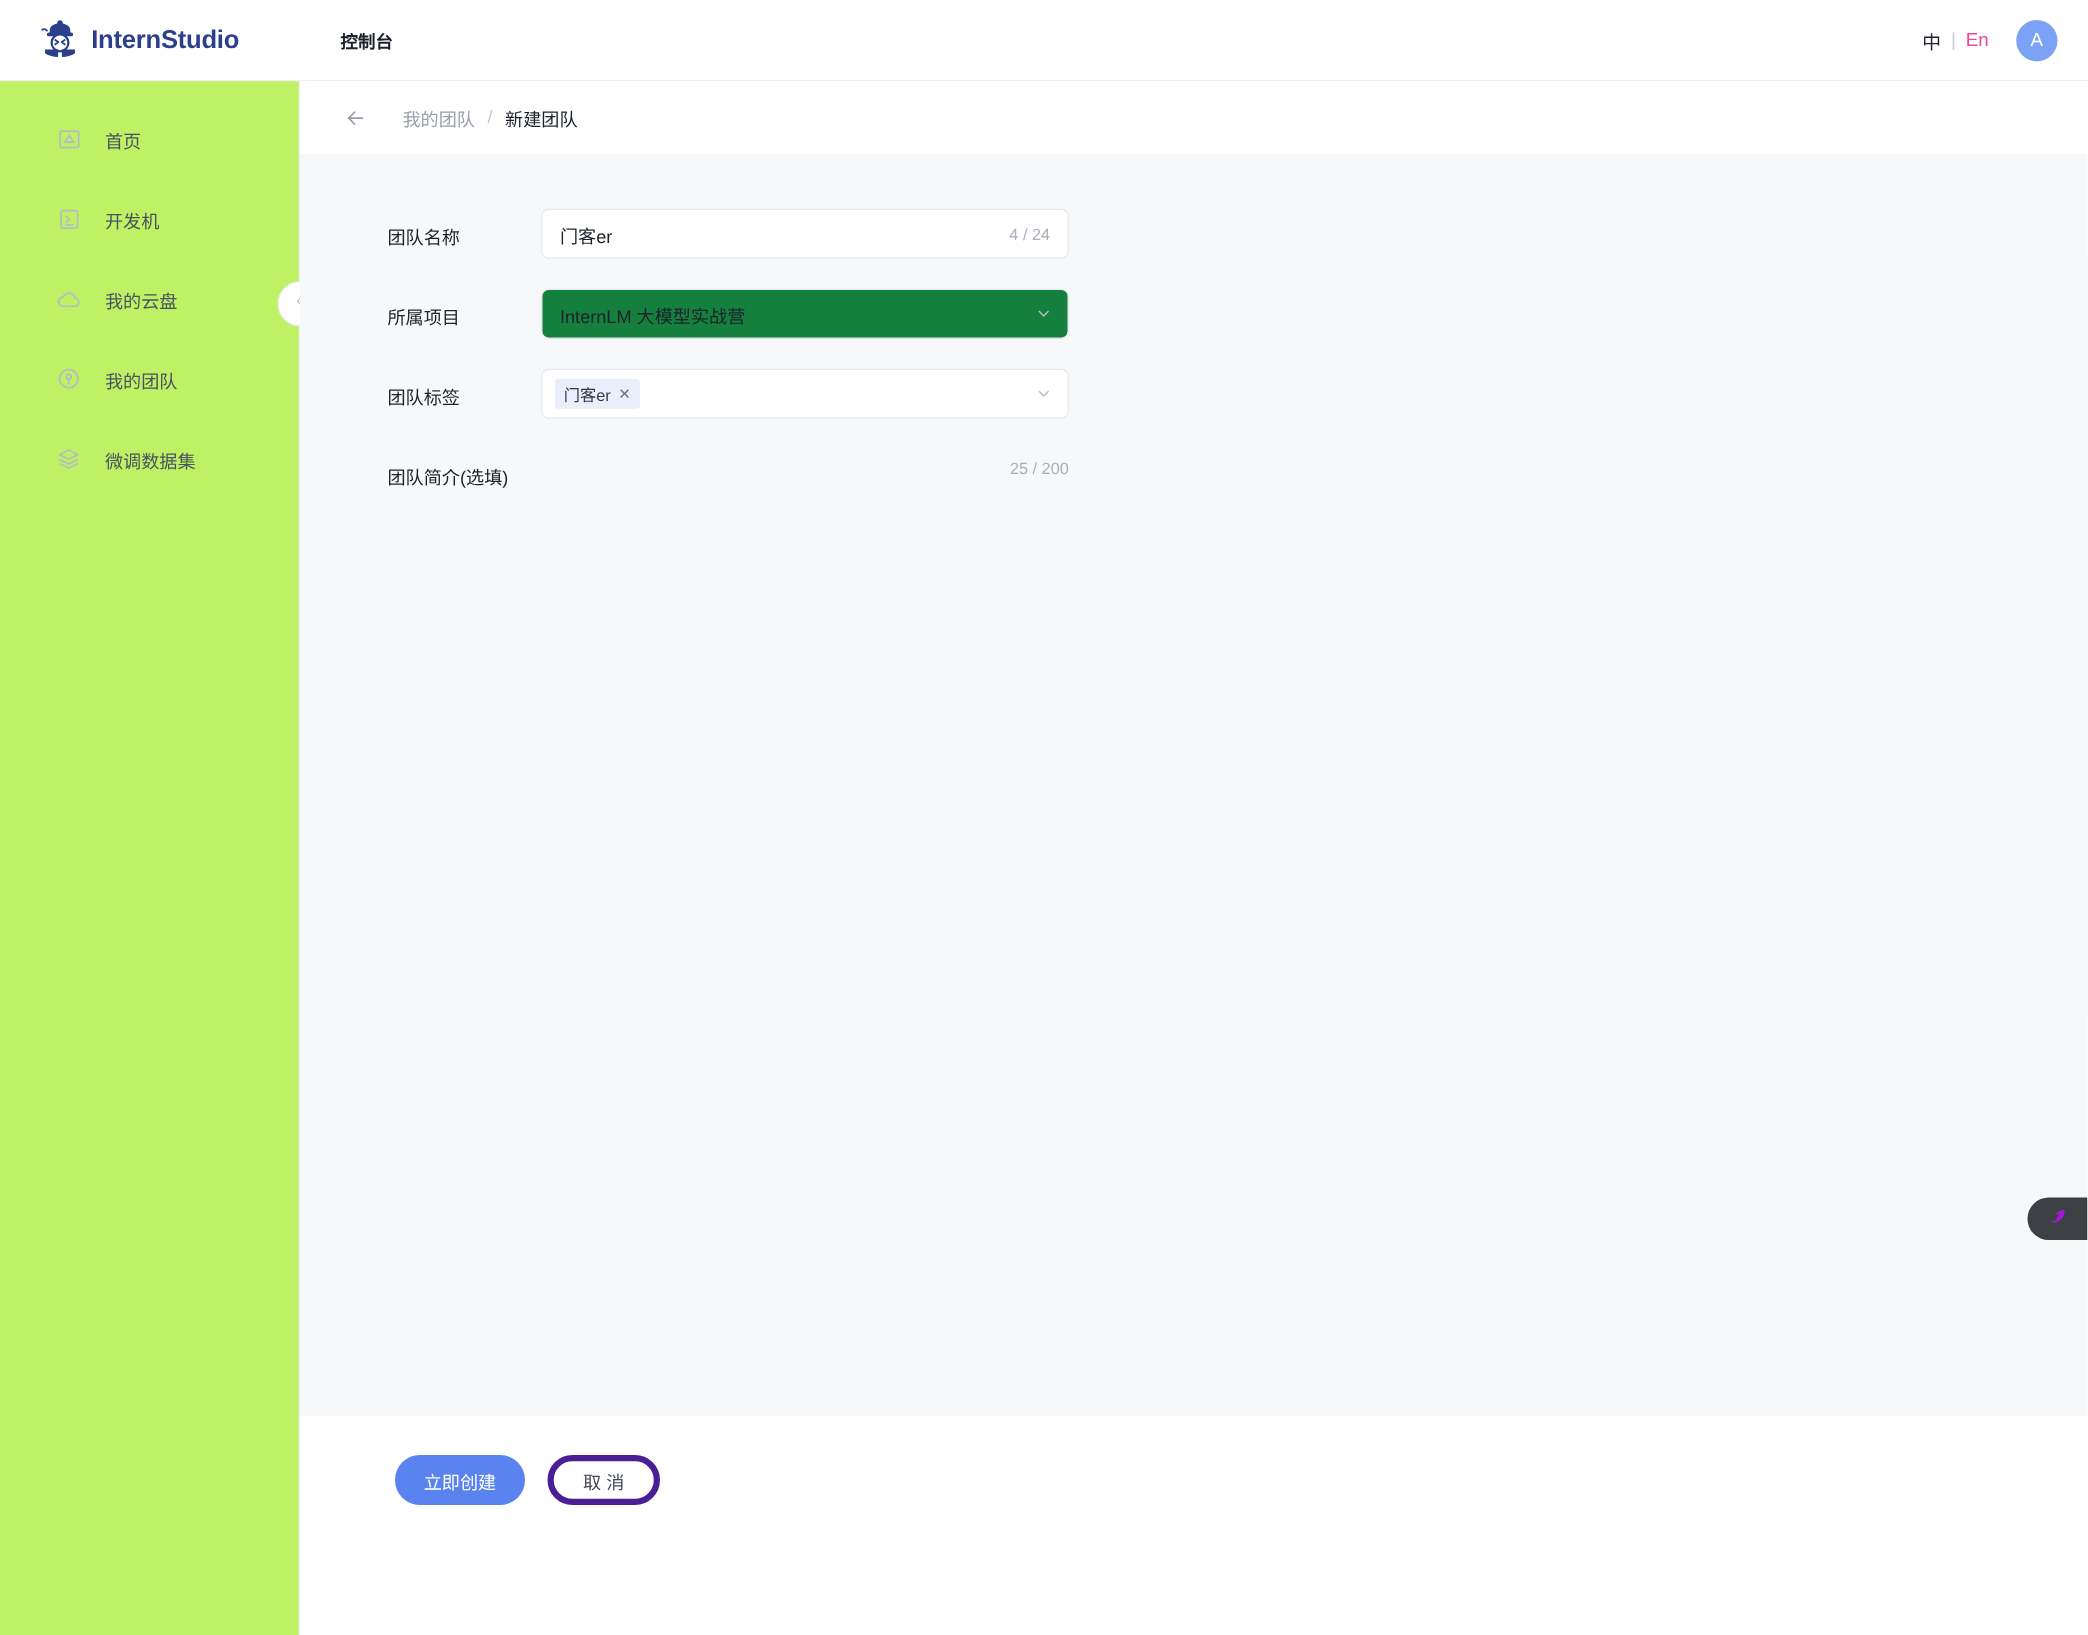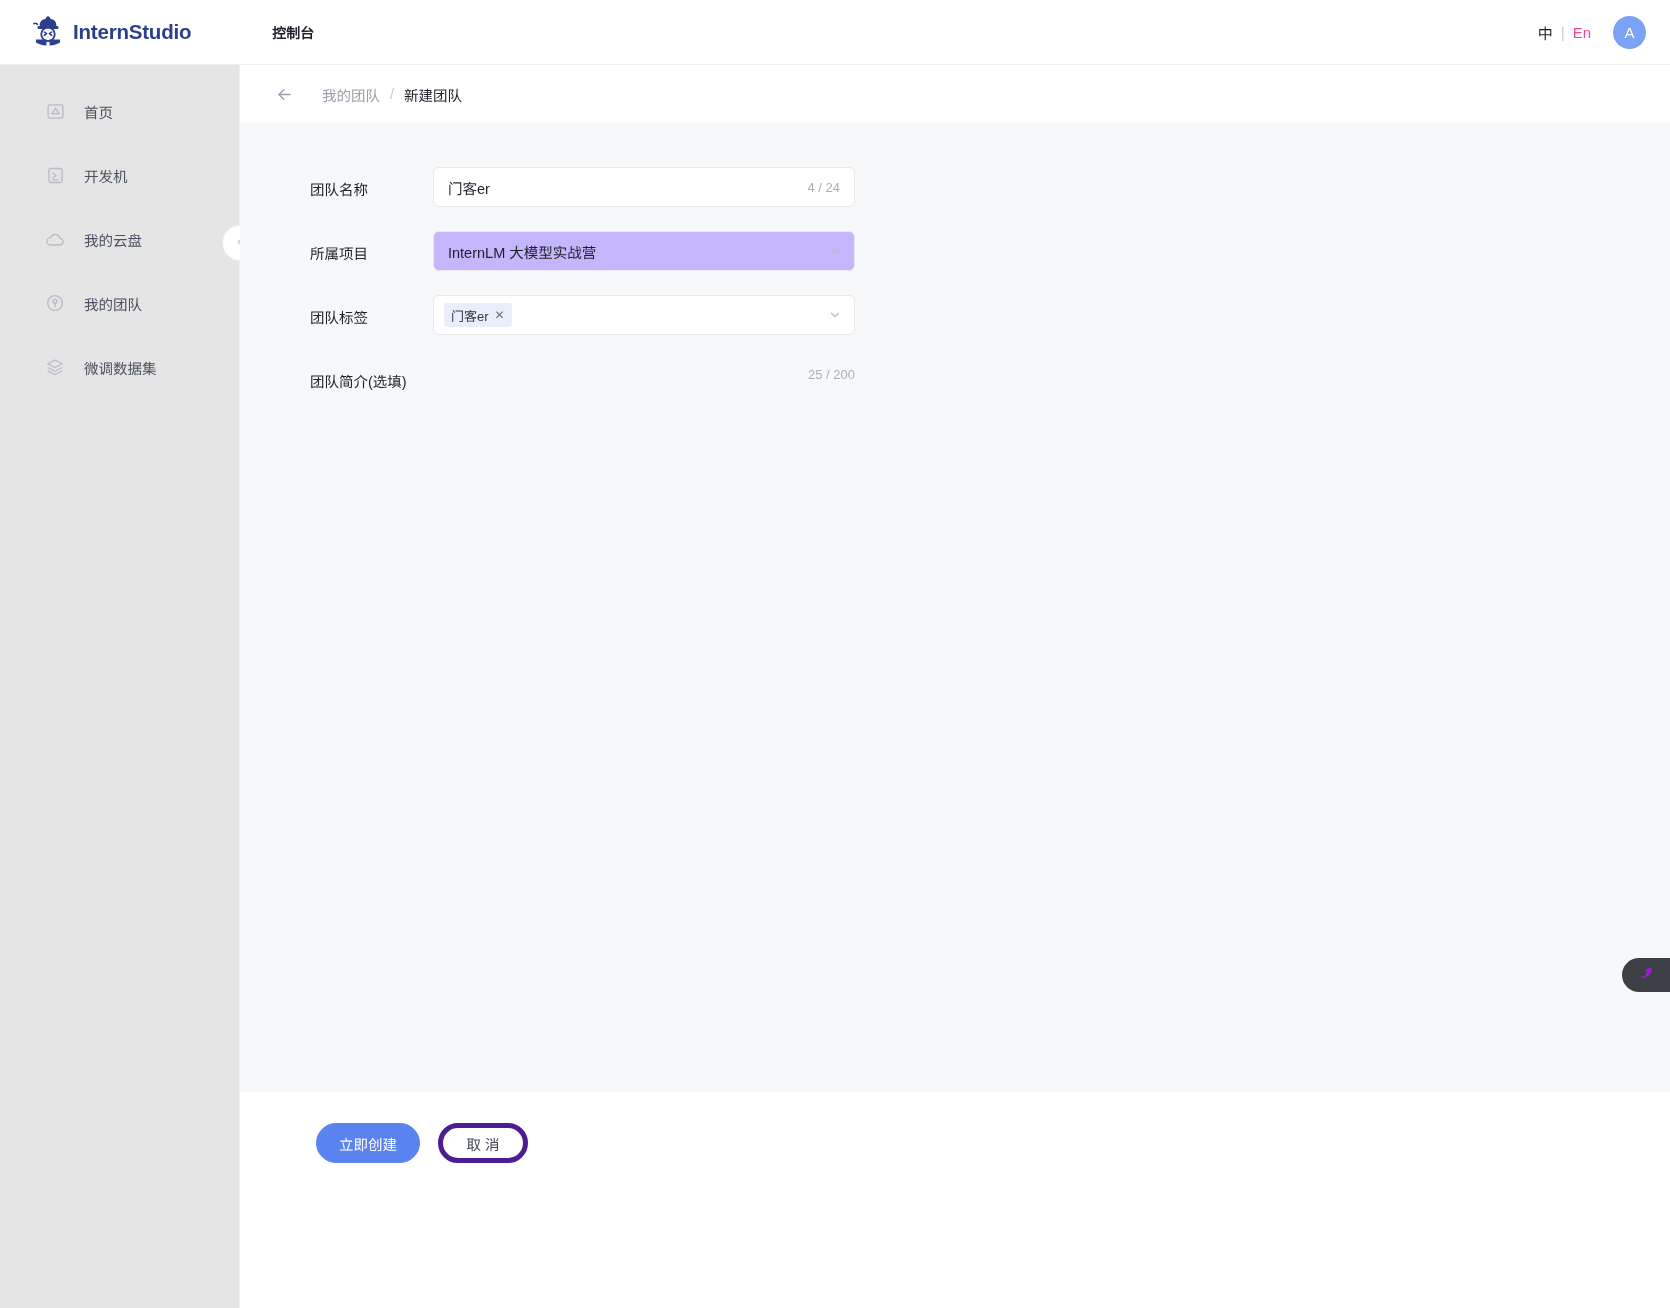"首页" .sidebar { background: #e5e5e5 -> #bef264 }
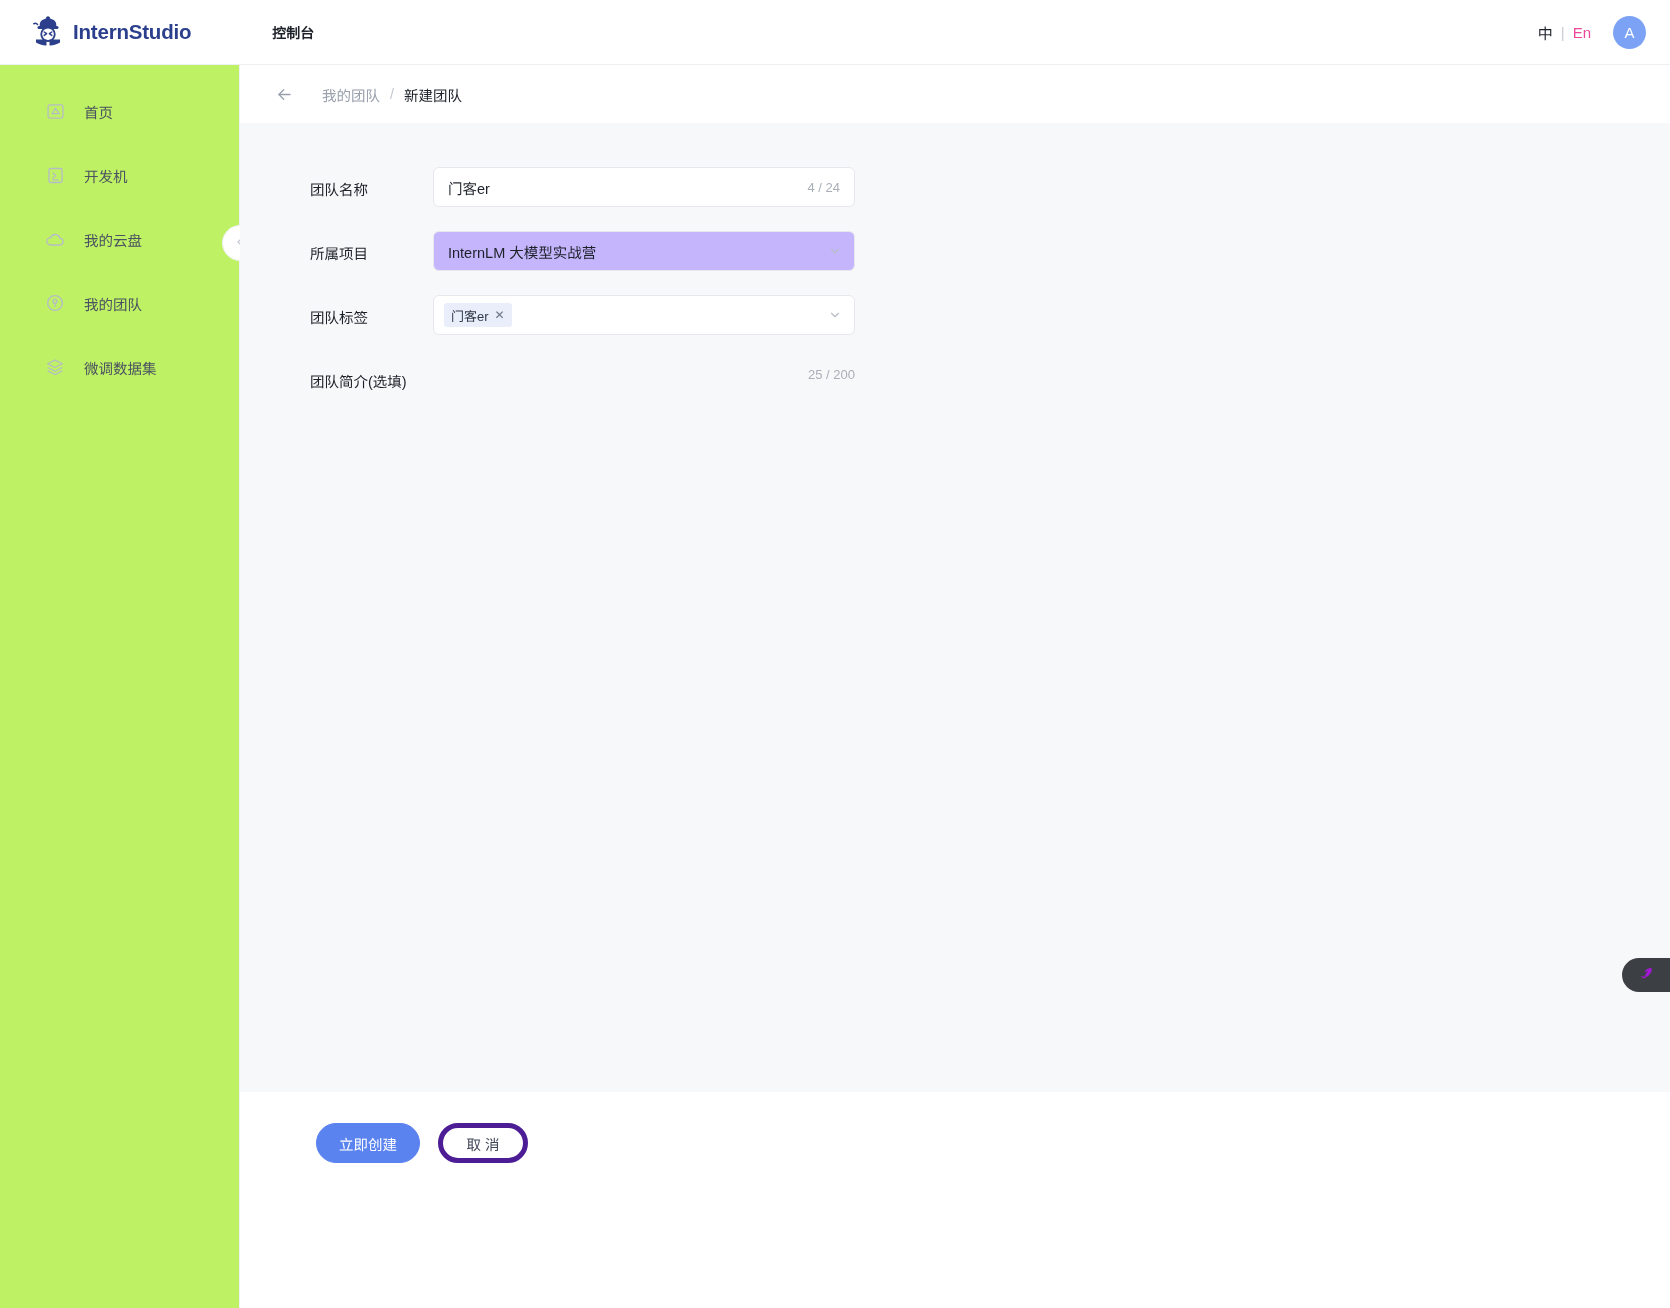"InternLM 大模型实战营" .select-input { background: #c4b5fd -> #15803d }
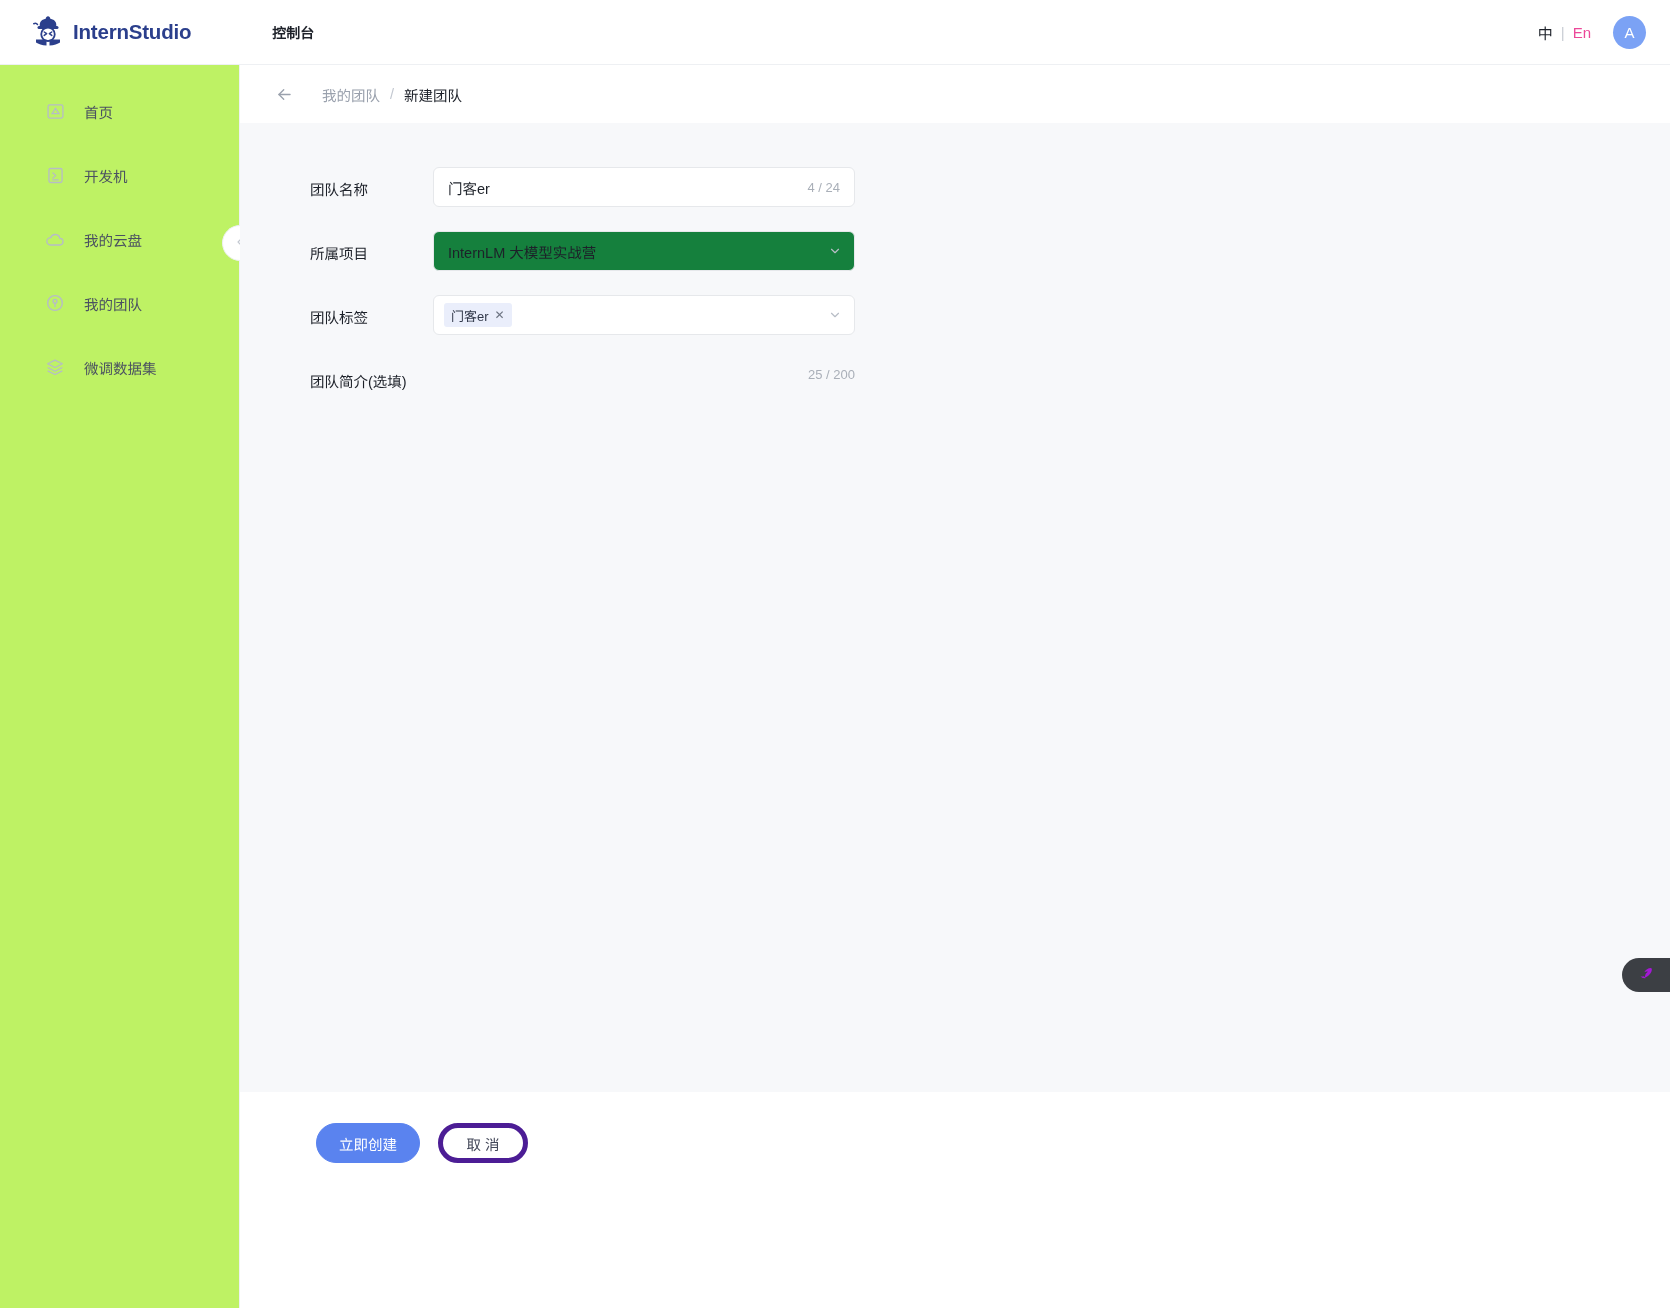"立即创建" .footer { top: 1092px -> 1133px }
